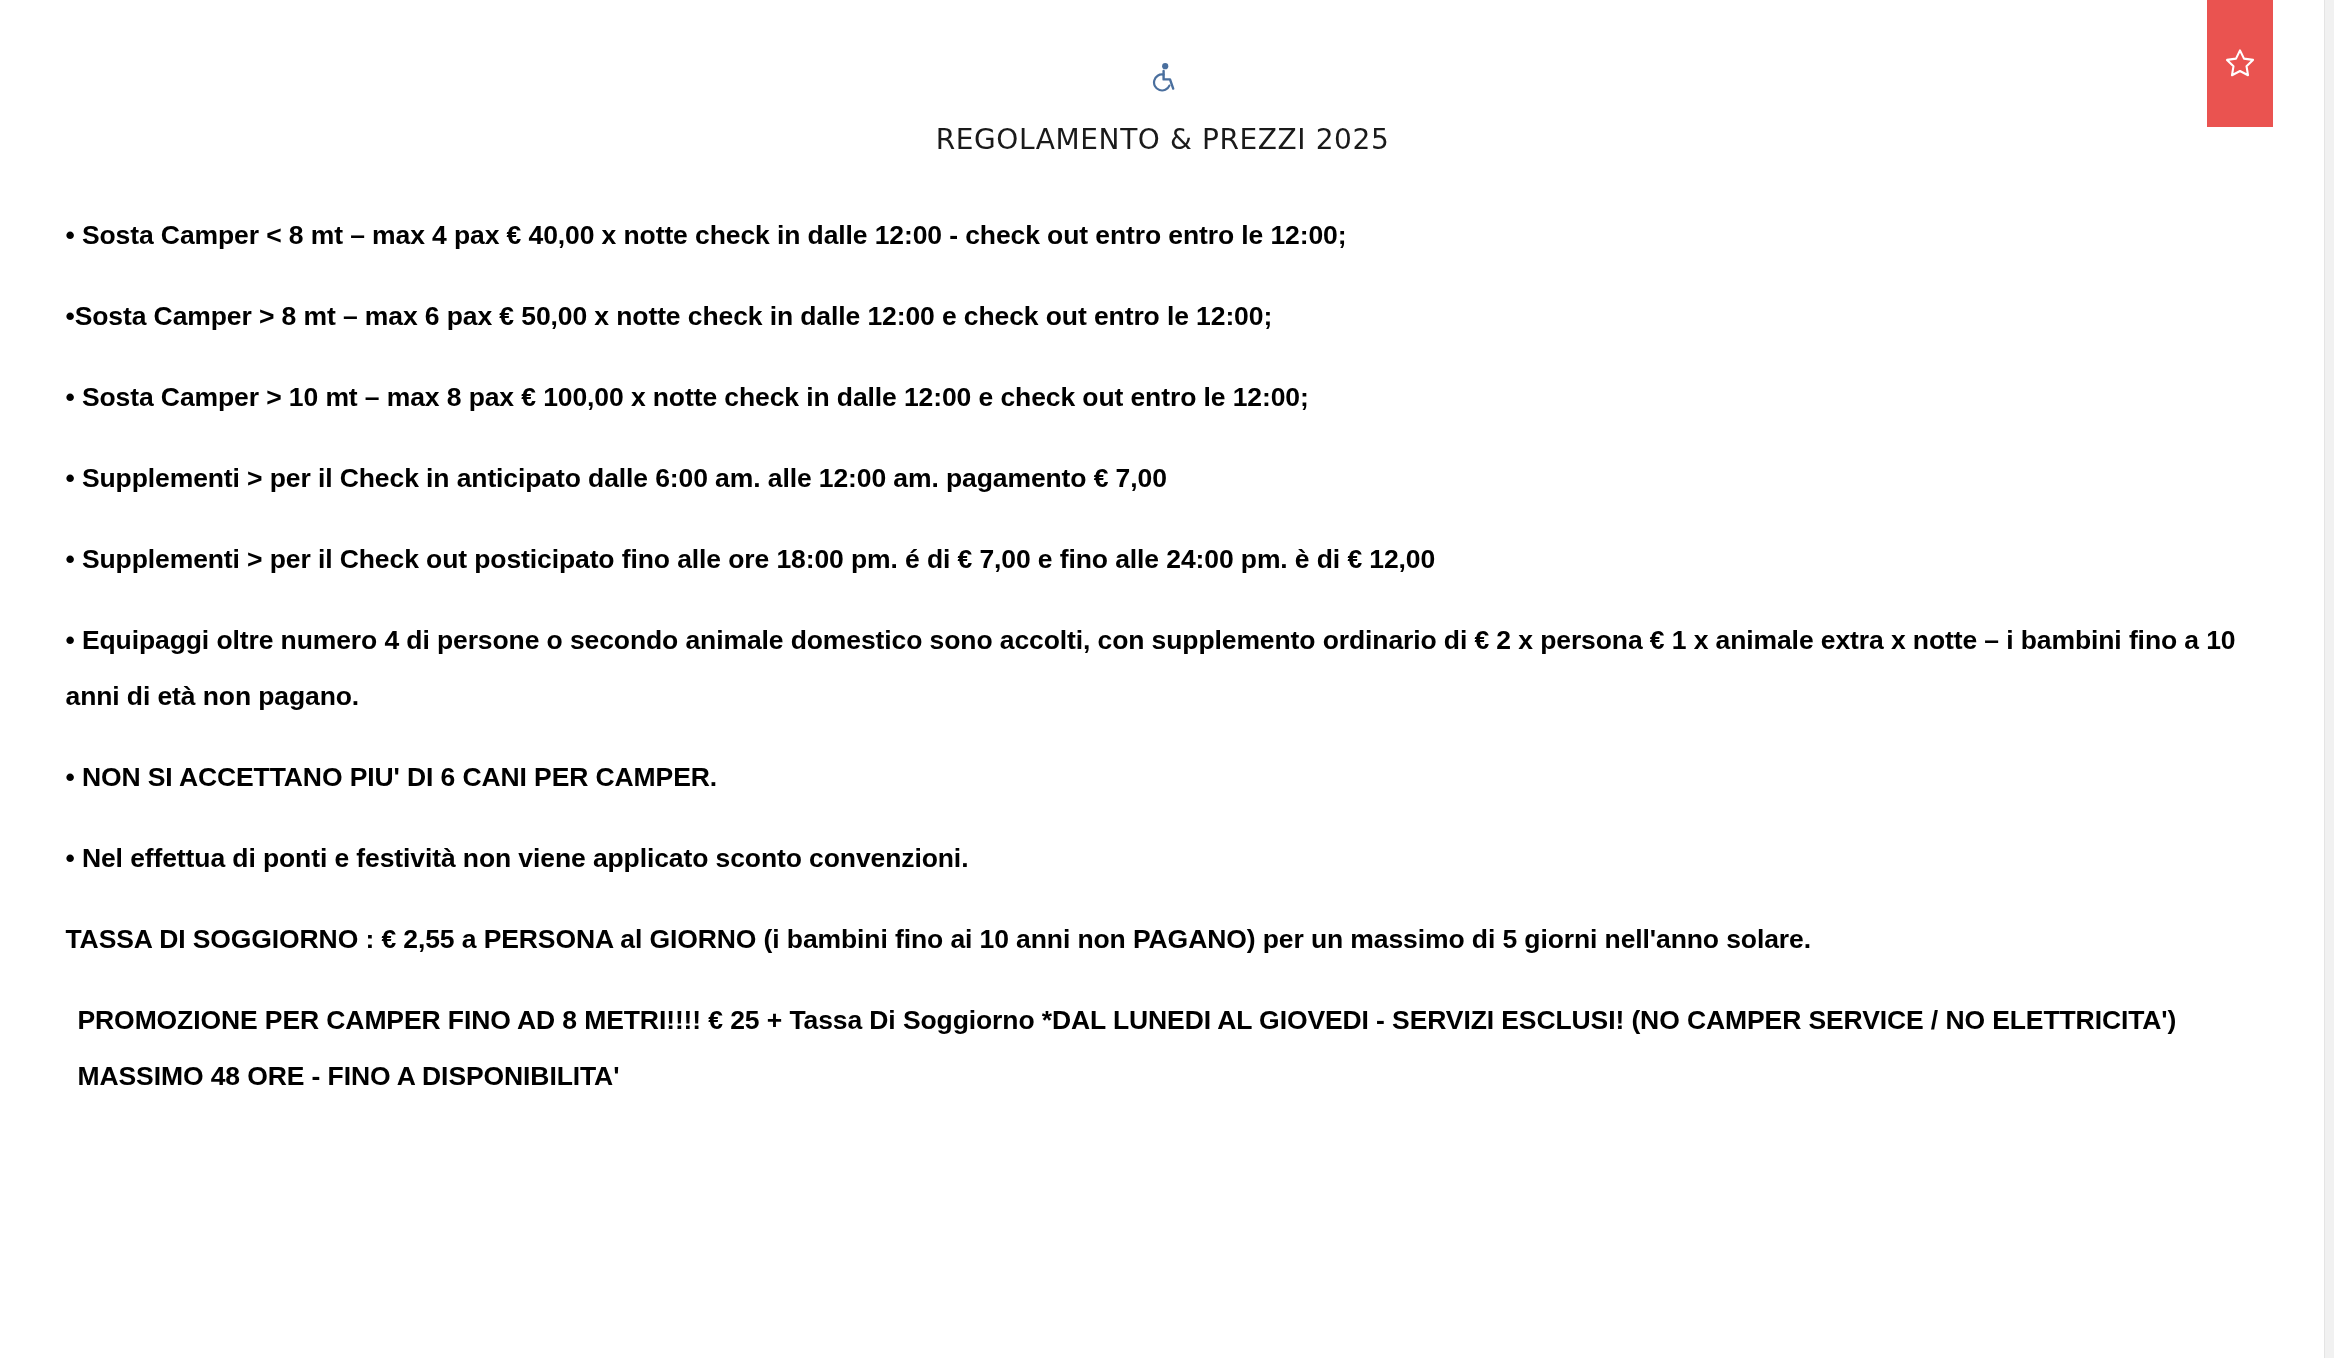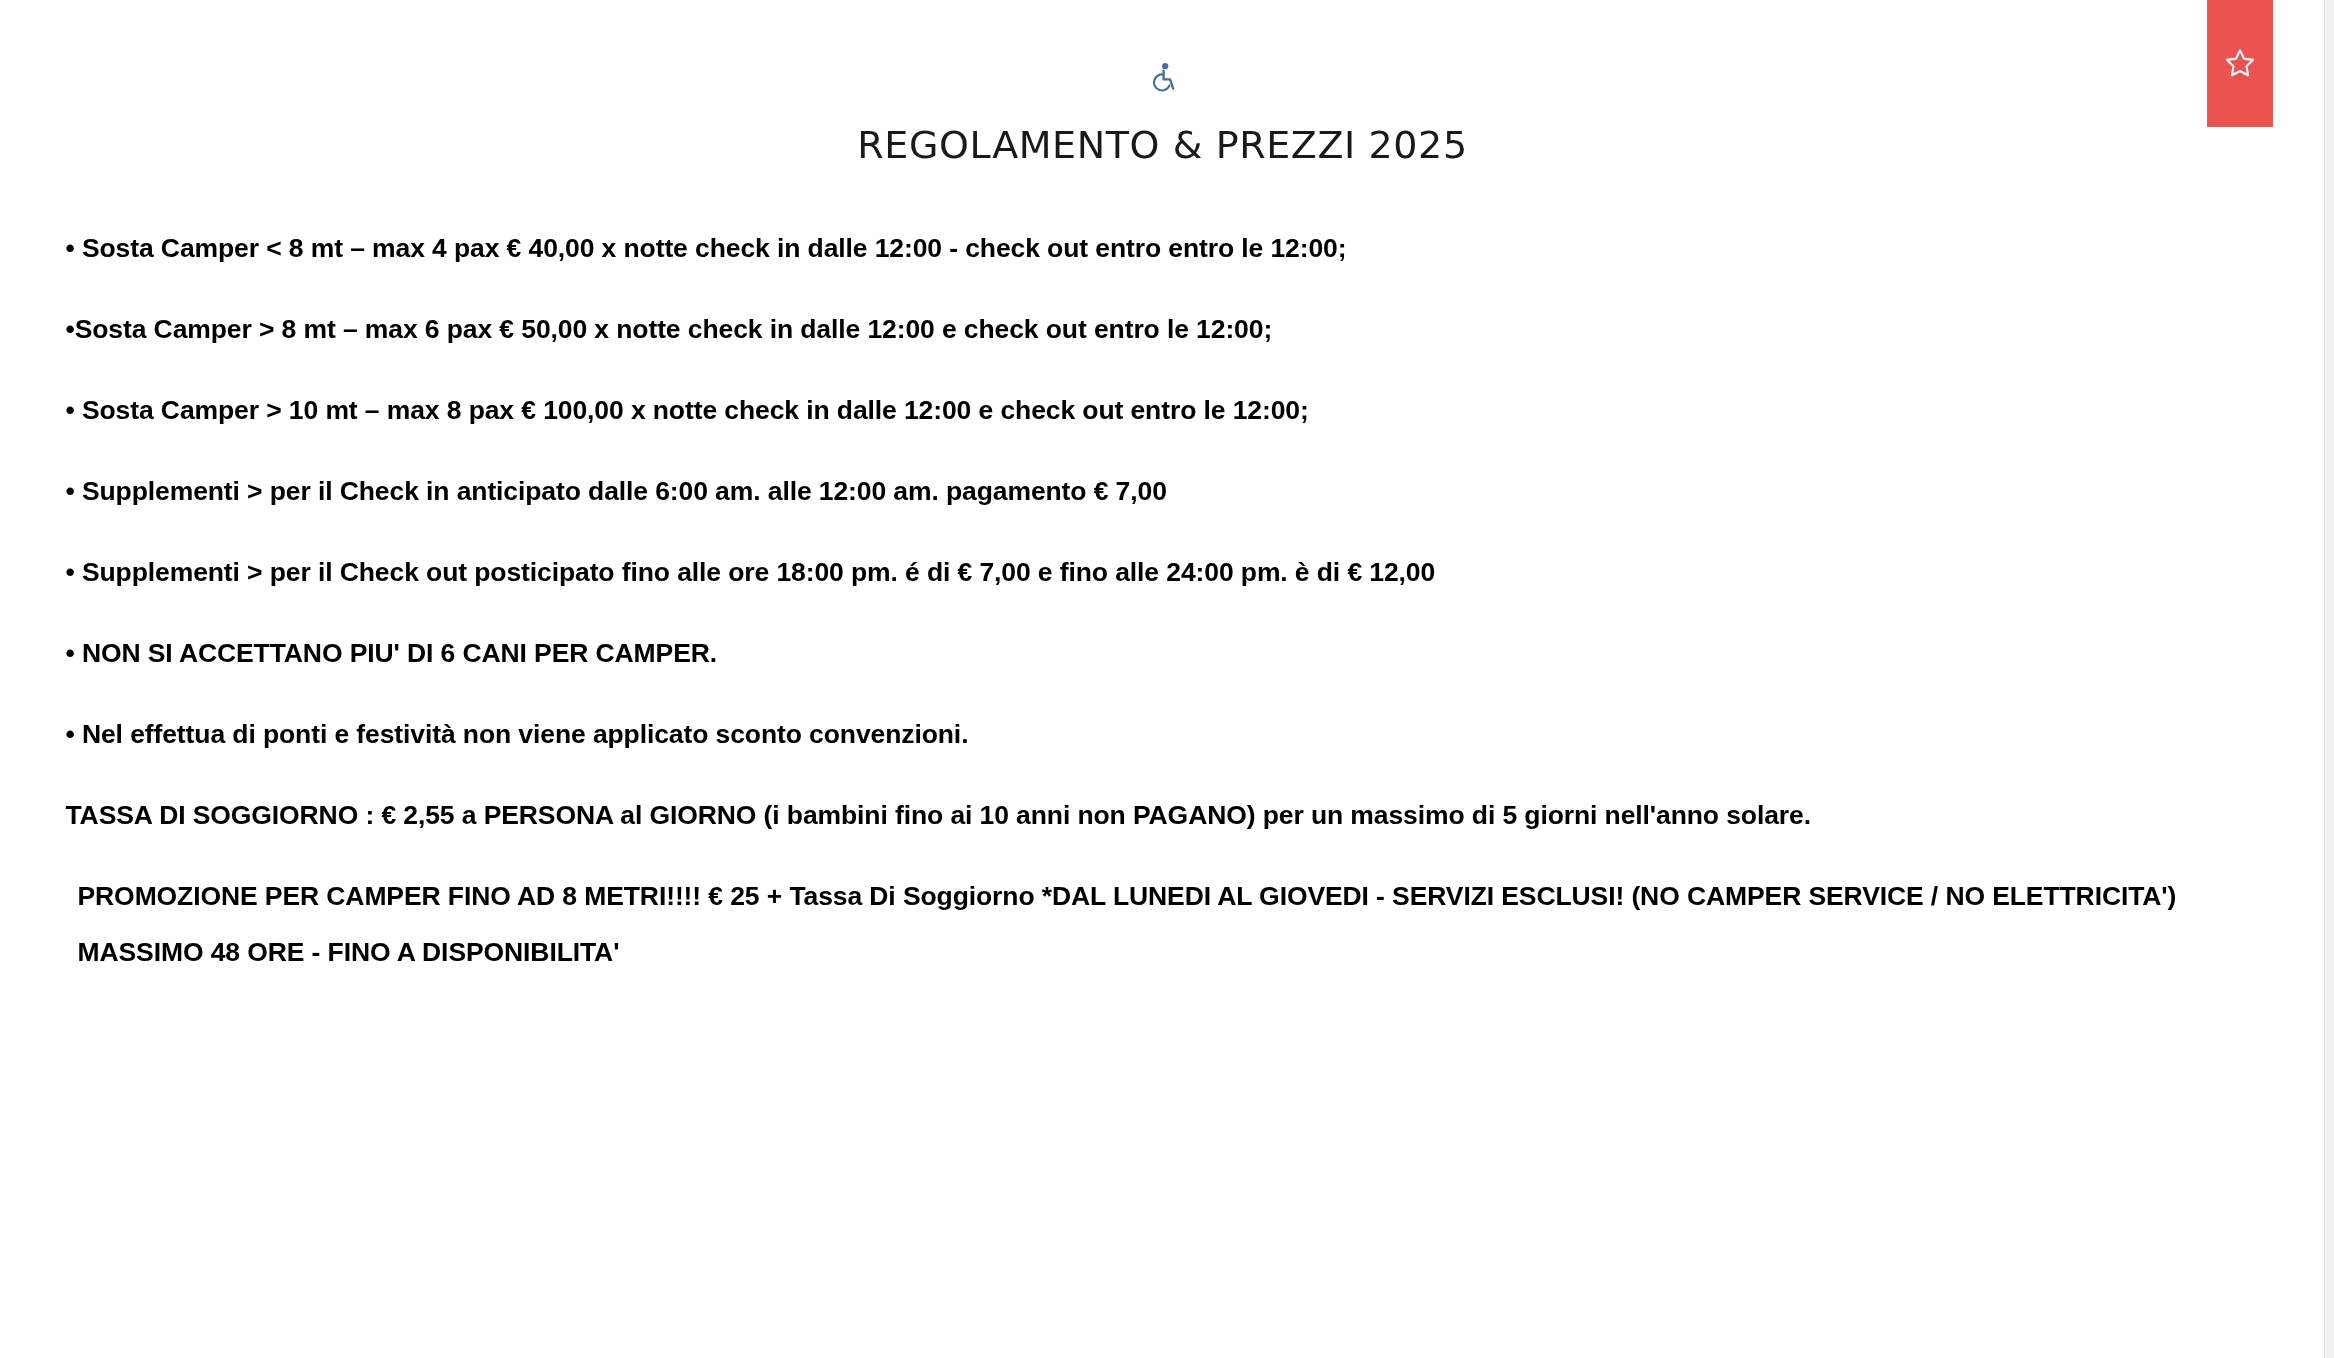"REGOLAMENTO & PREZZI 2025" .page-title { font-size: 38px -> 28px }
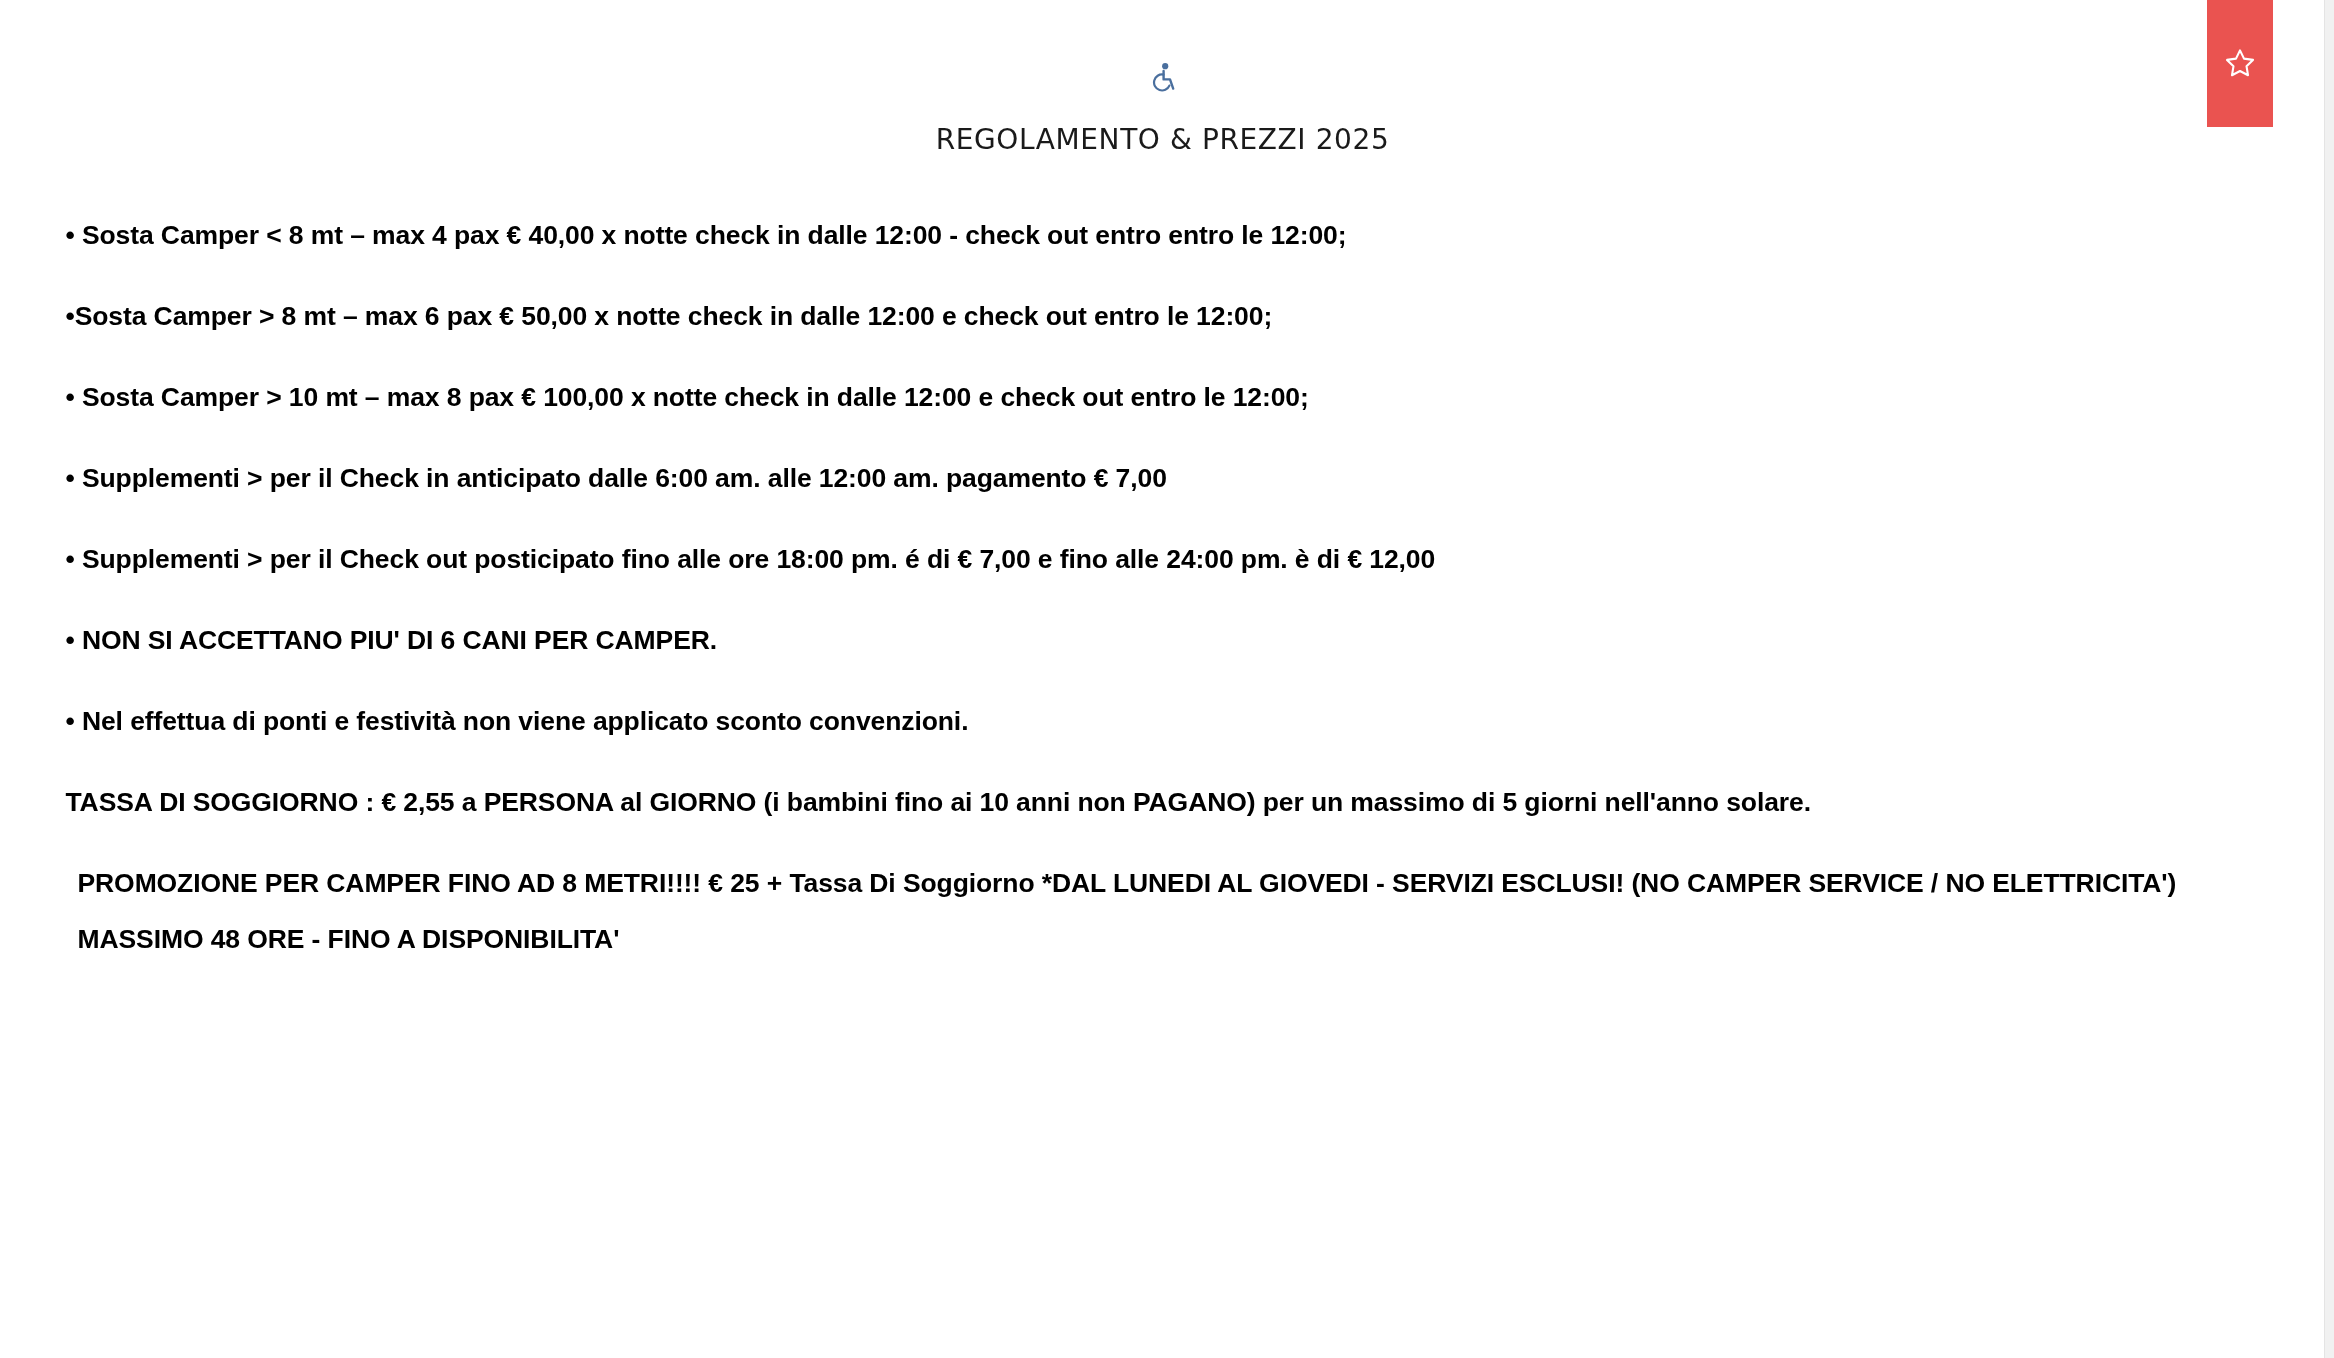"• Equipaggi oltre numero 4" p.rule-line { html: none -> <p>• Equipaggi oltre numero 4 di persone o secondo animale domestico sono accolti, con supplemento ordinario di € 2 x persona € 1 x animale extra x notte – i bambini fino a 10 anni di età non pagano.</p> }
